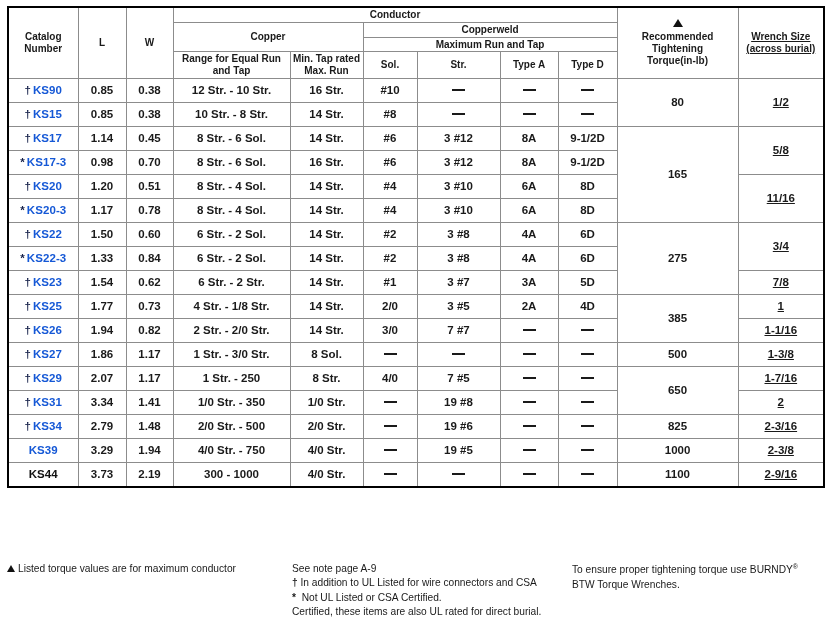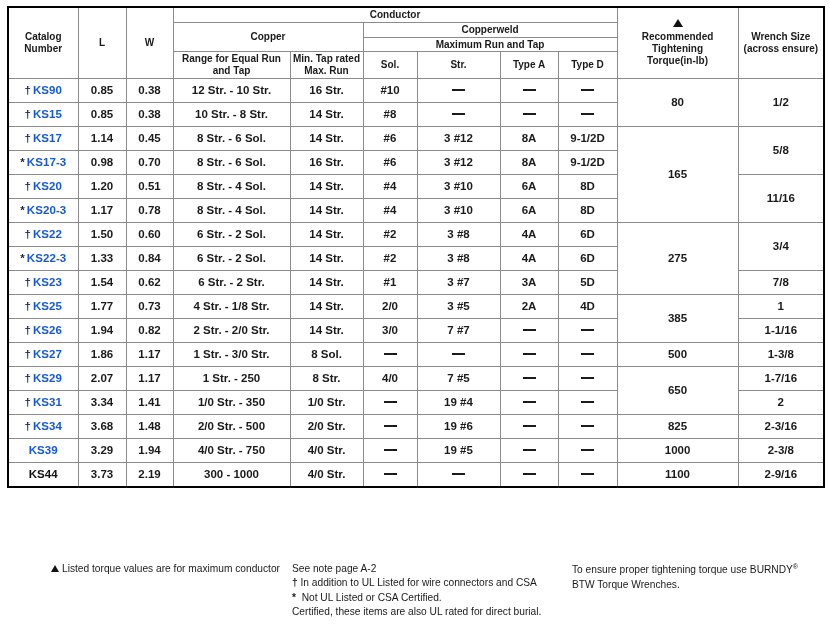"Wrench Size" .outer-right { text-decoration: none -> underline }
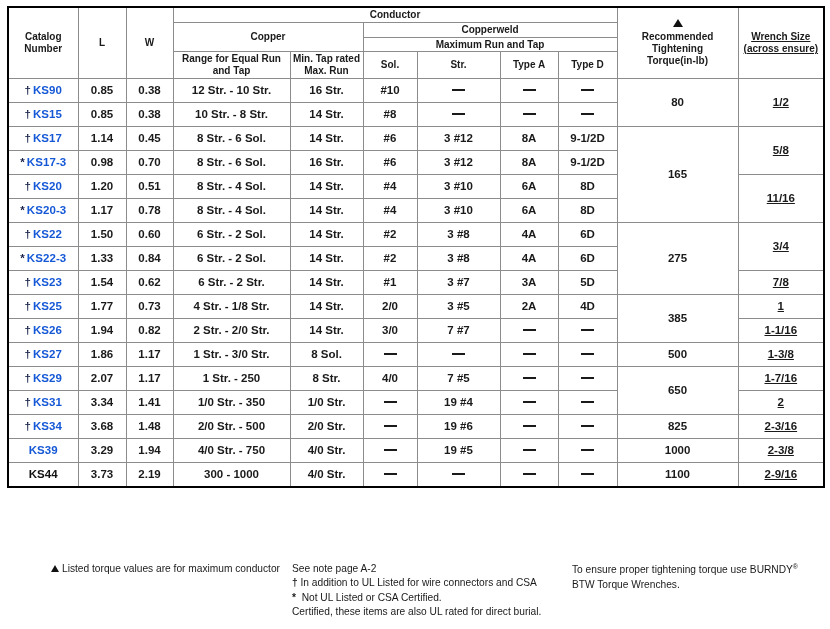"(across ensure)" span { text: ensure -> burial }
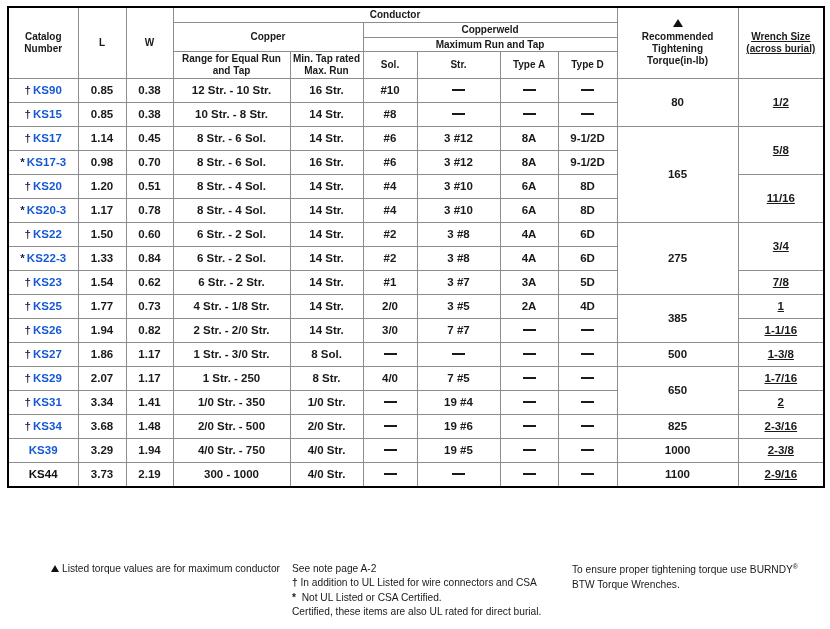"19 #4" td.body-cell { text: 4 -> 8 }
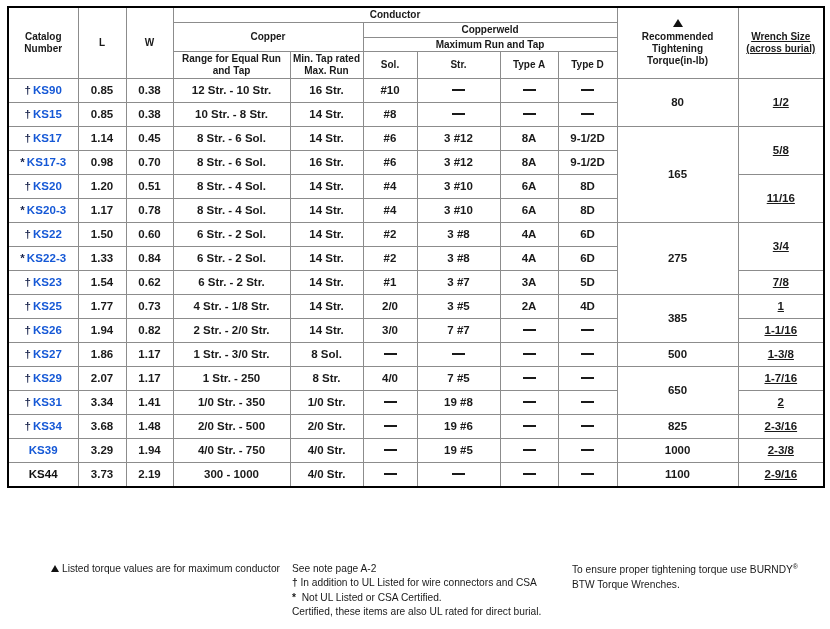"3.68" td.body-cell { text: 3.68 -> 2.79 }
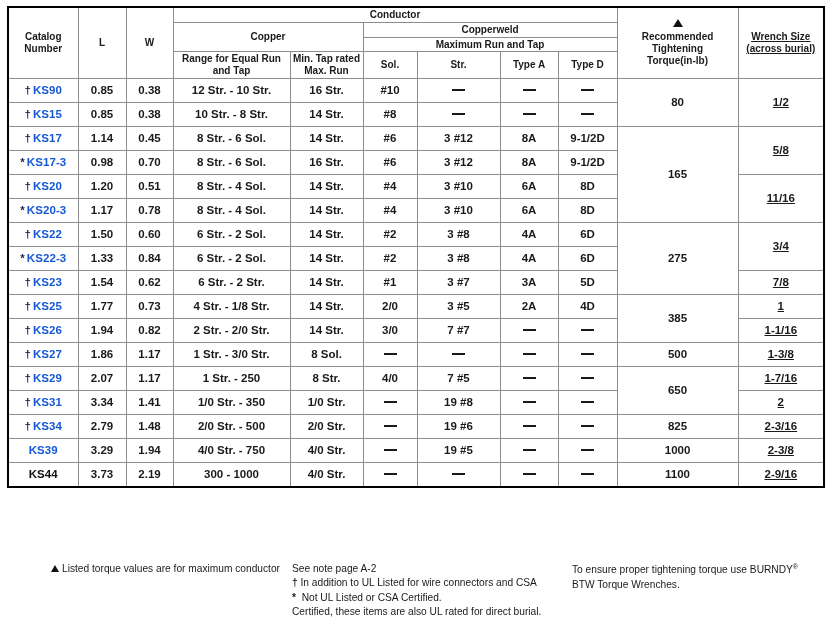"Listed torque values are for" .note-col.c1 { text-align: right -> none }
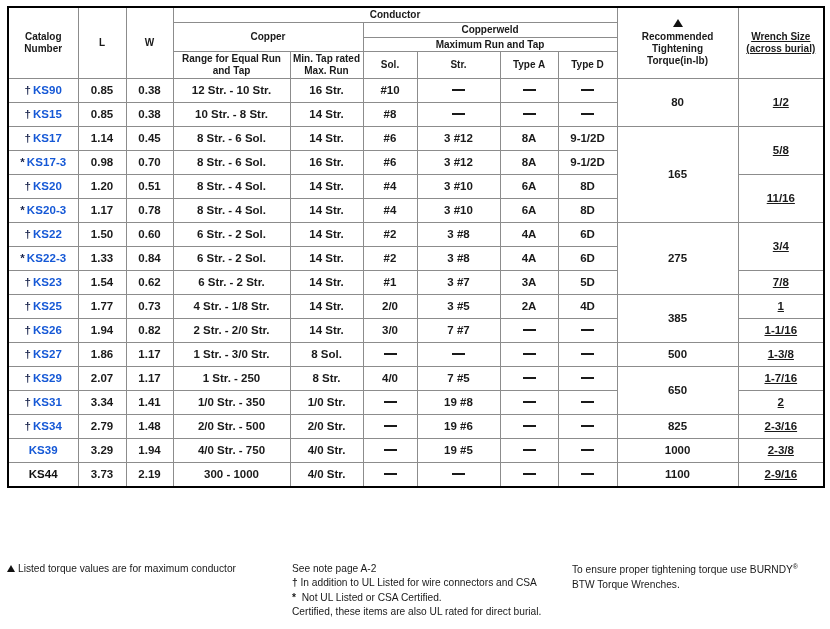"See note page A-2" div.note-line { text: A-2 -> A-9 }
